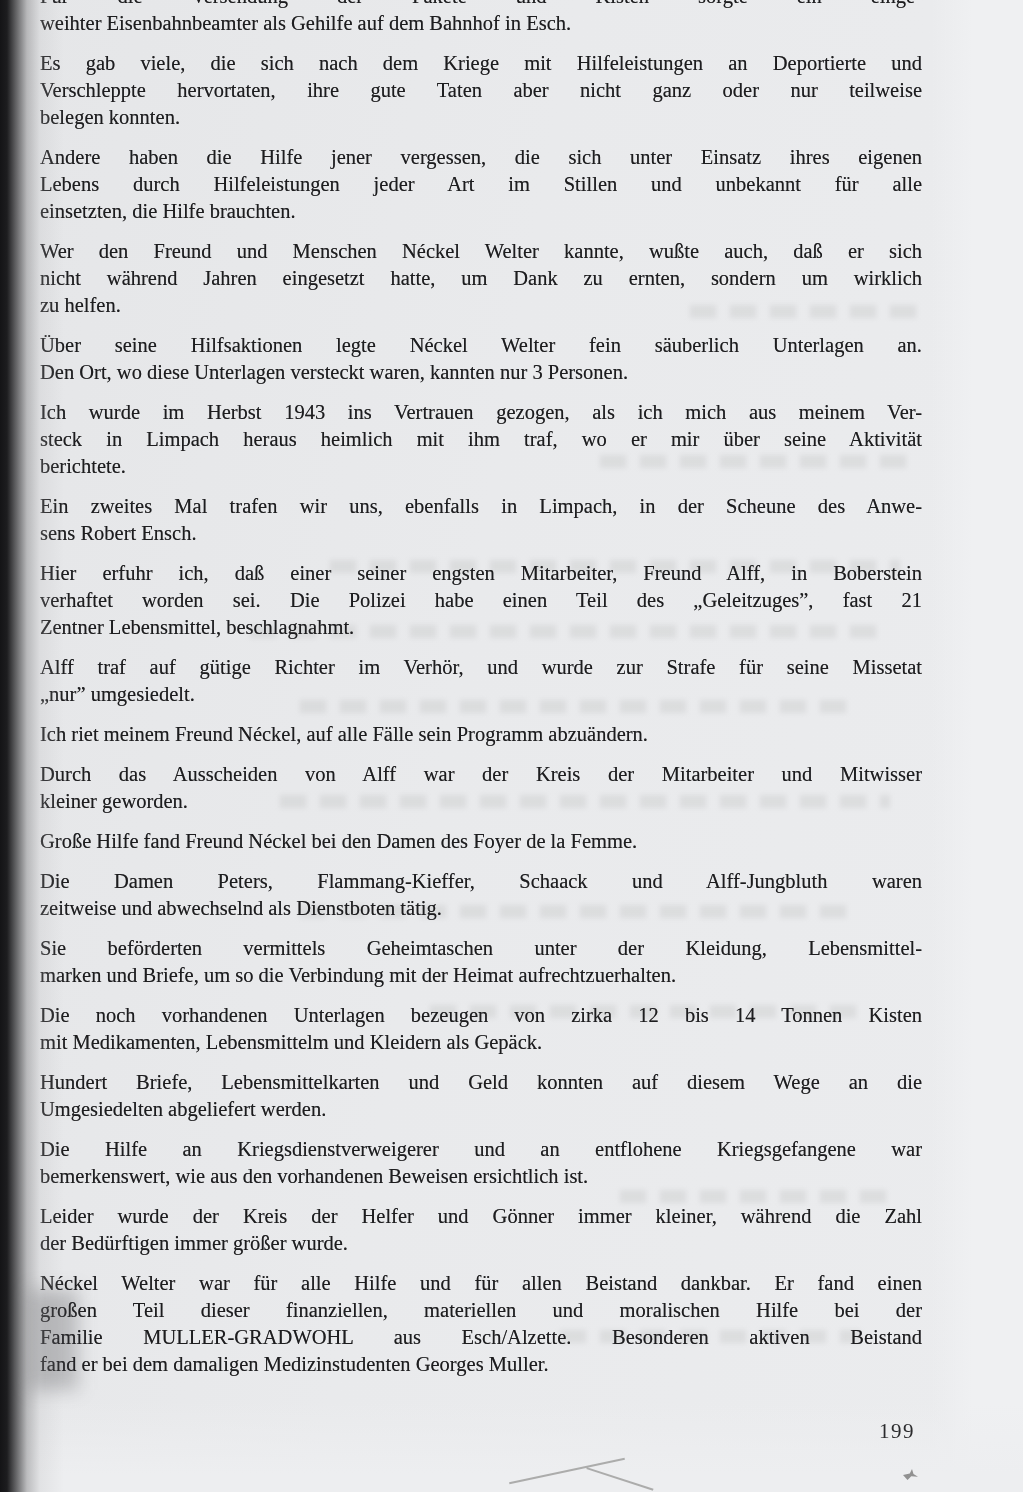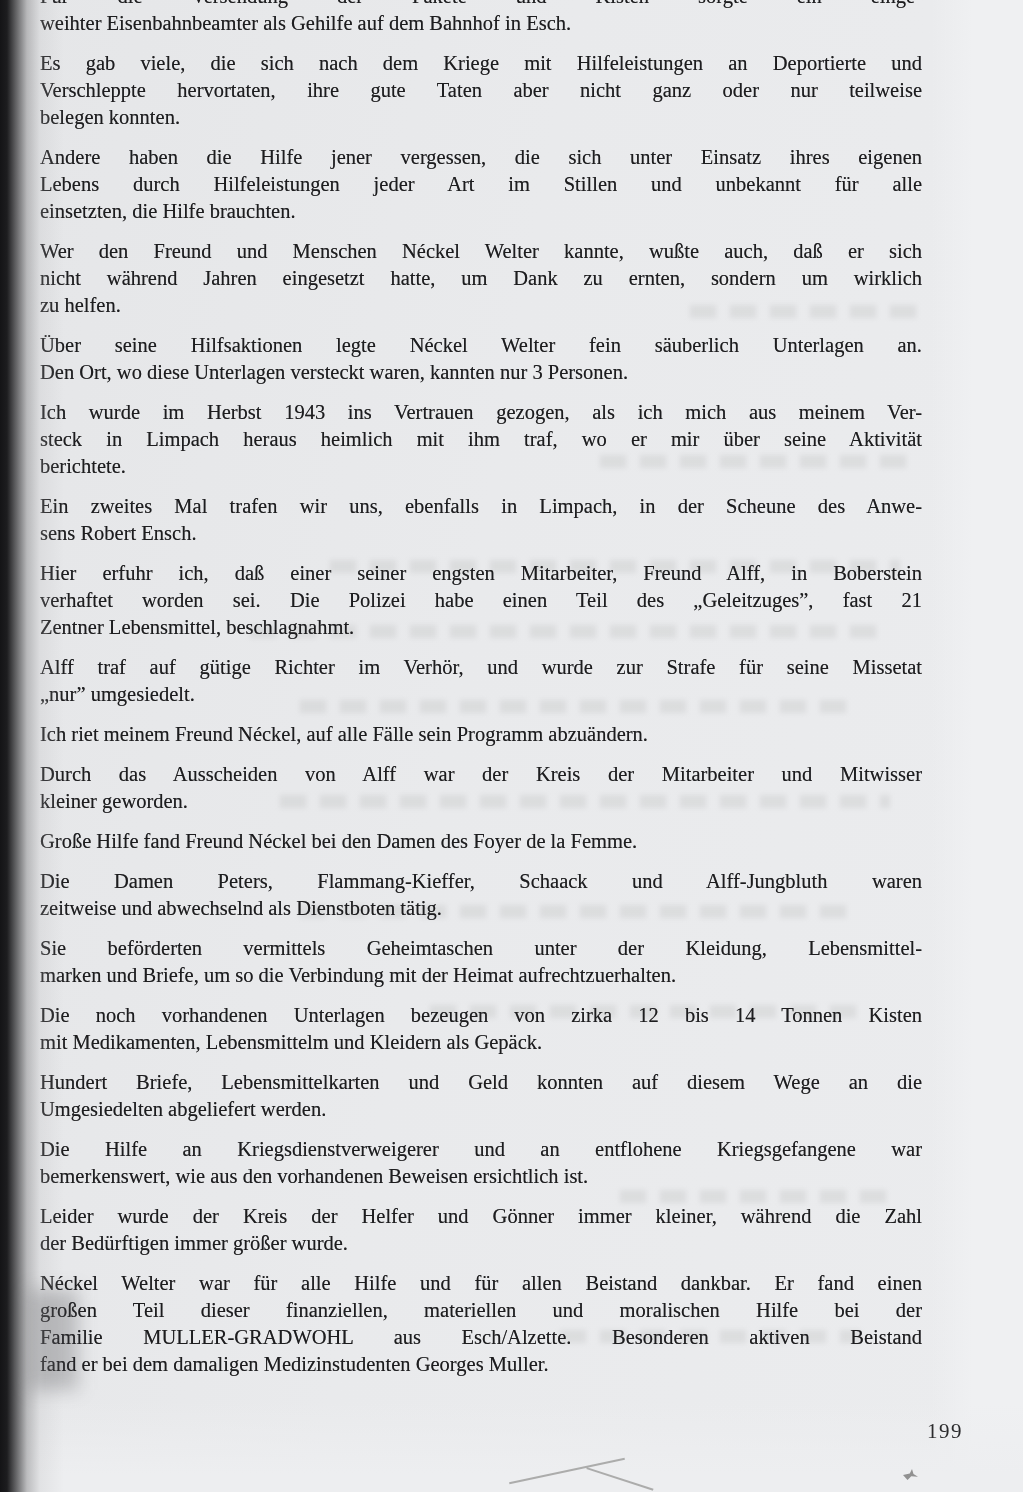"199" .page-number { margin-left: 48px -> none }
